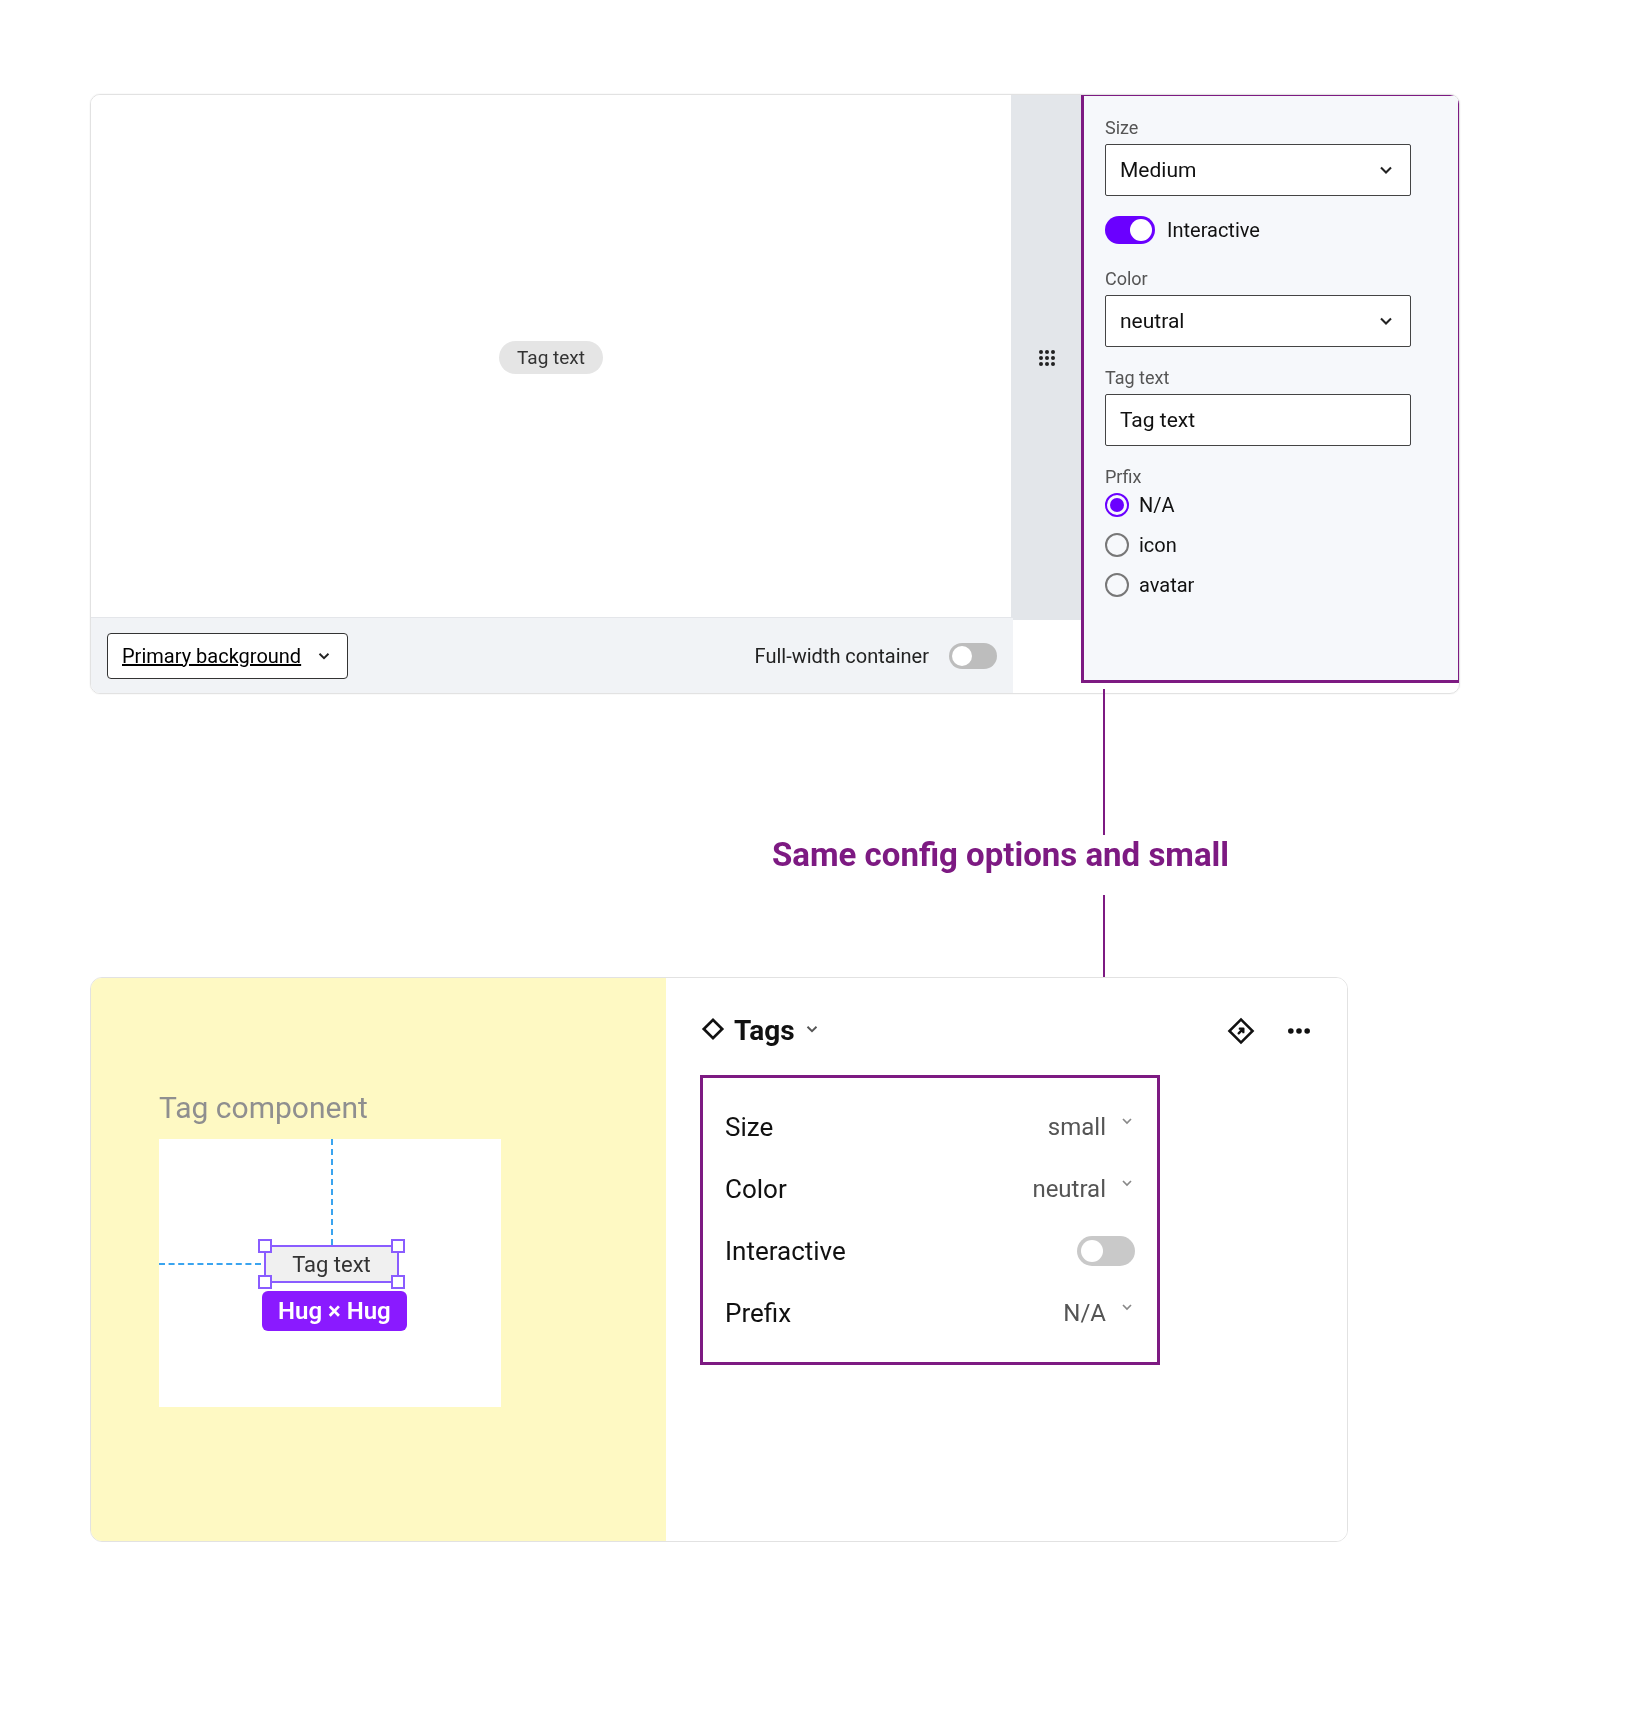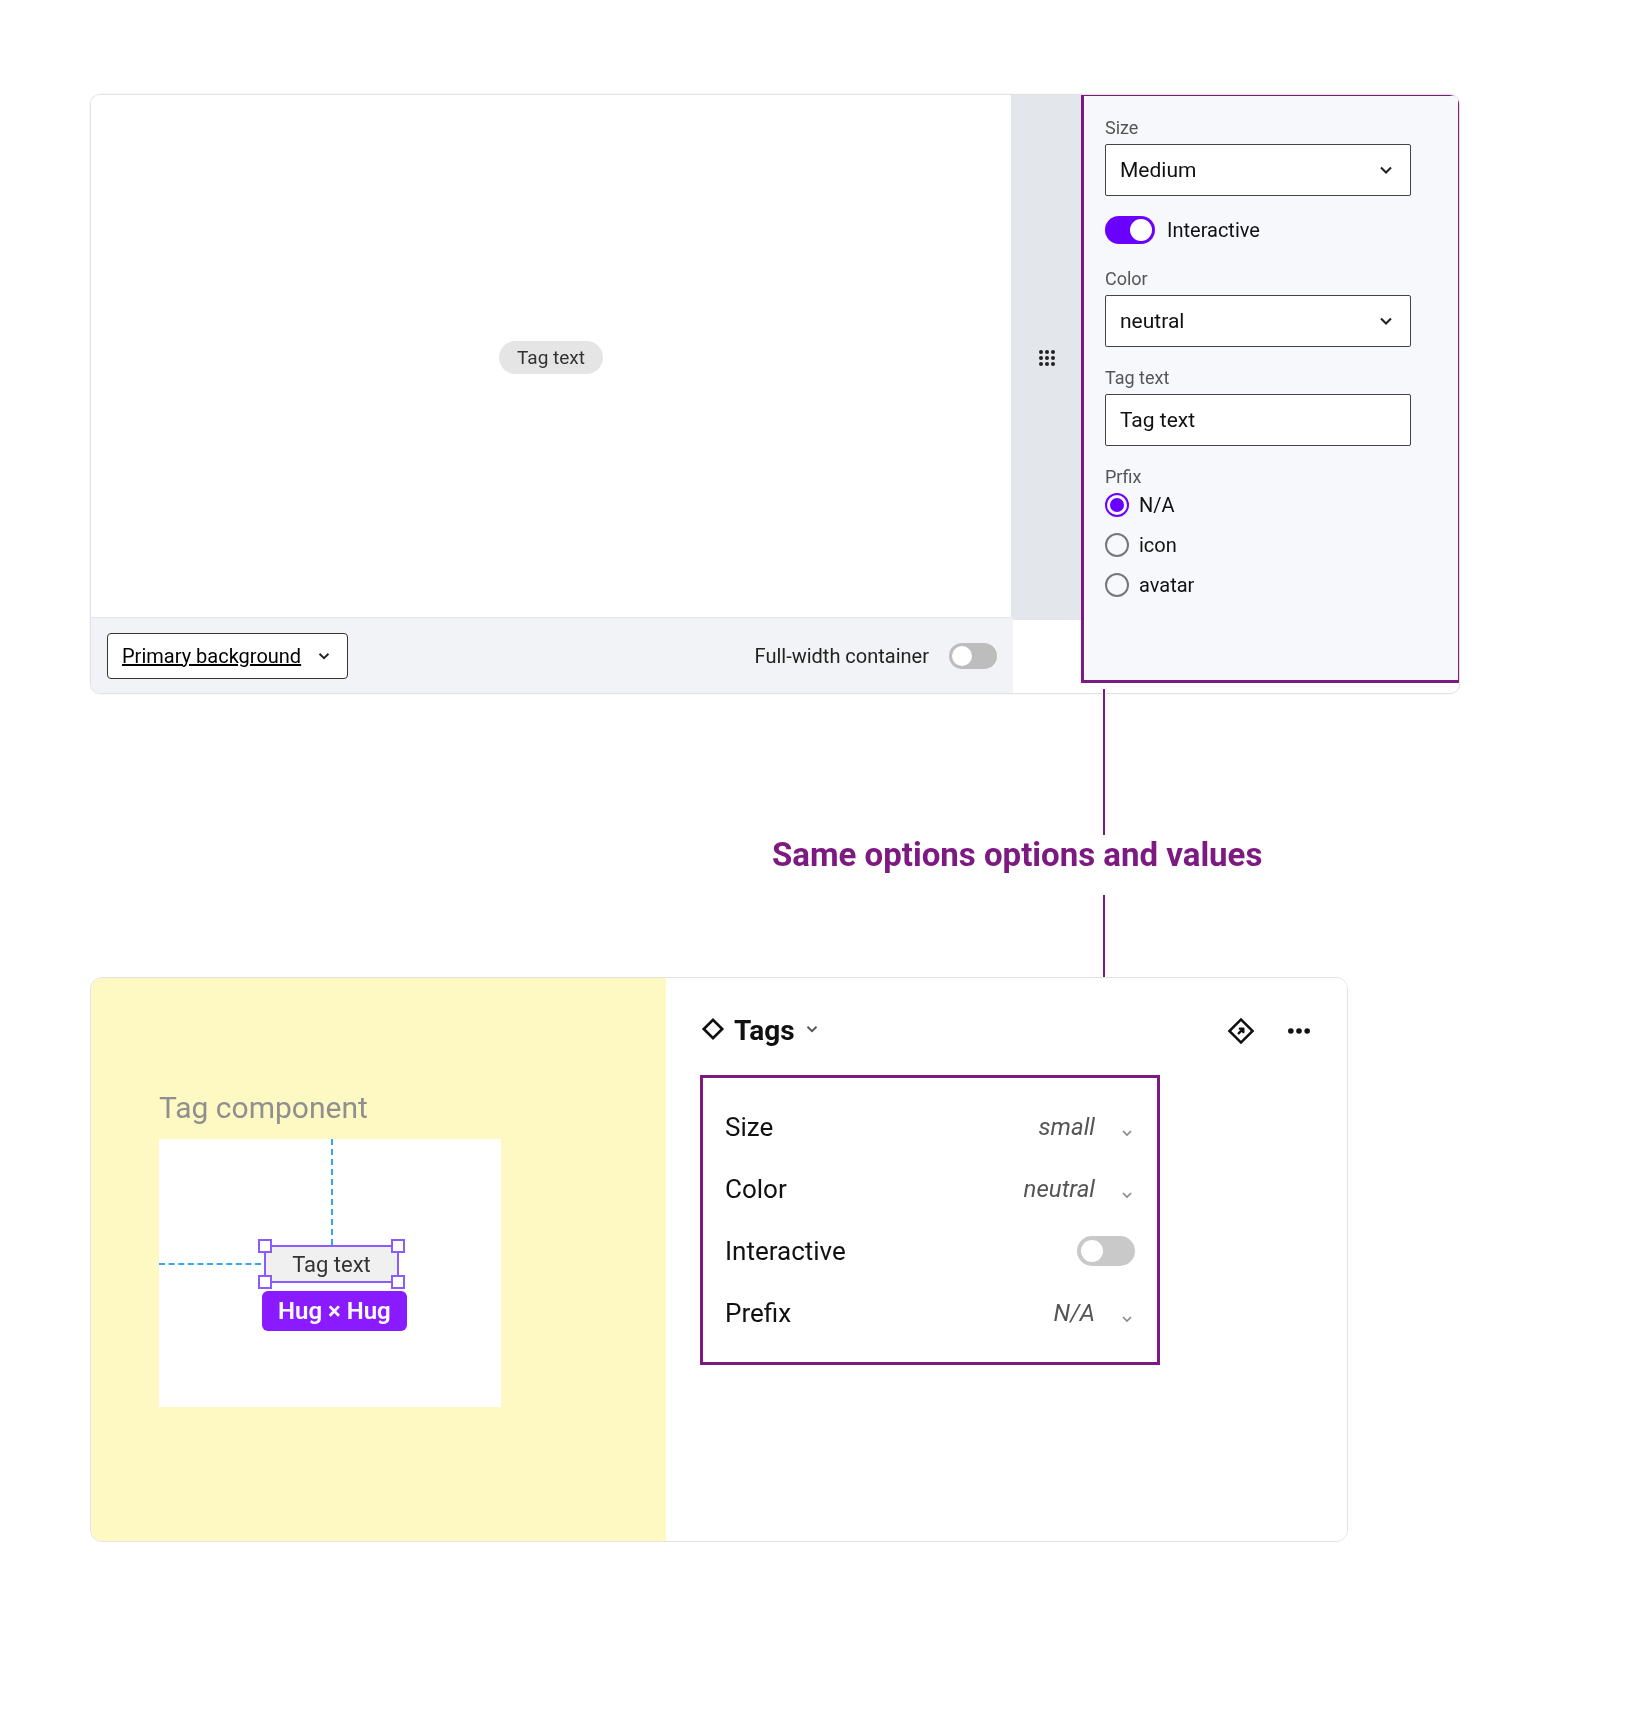"Same options options and values" div.anno-text { text: options options and values -> config options and small }
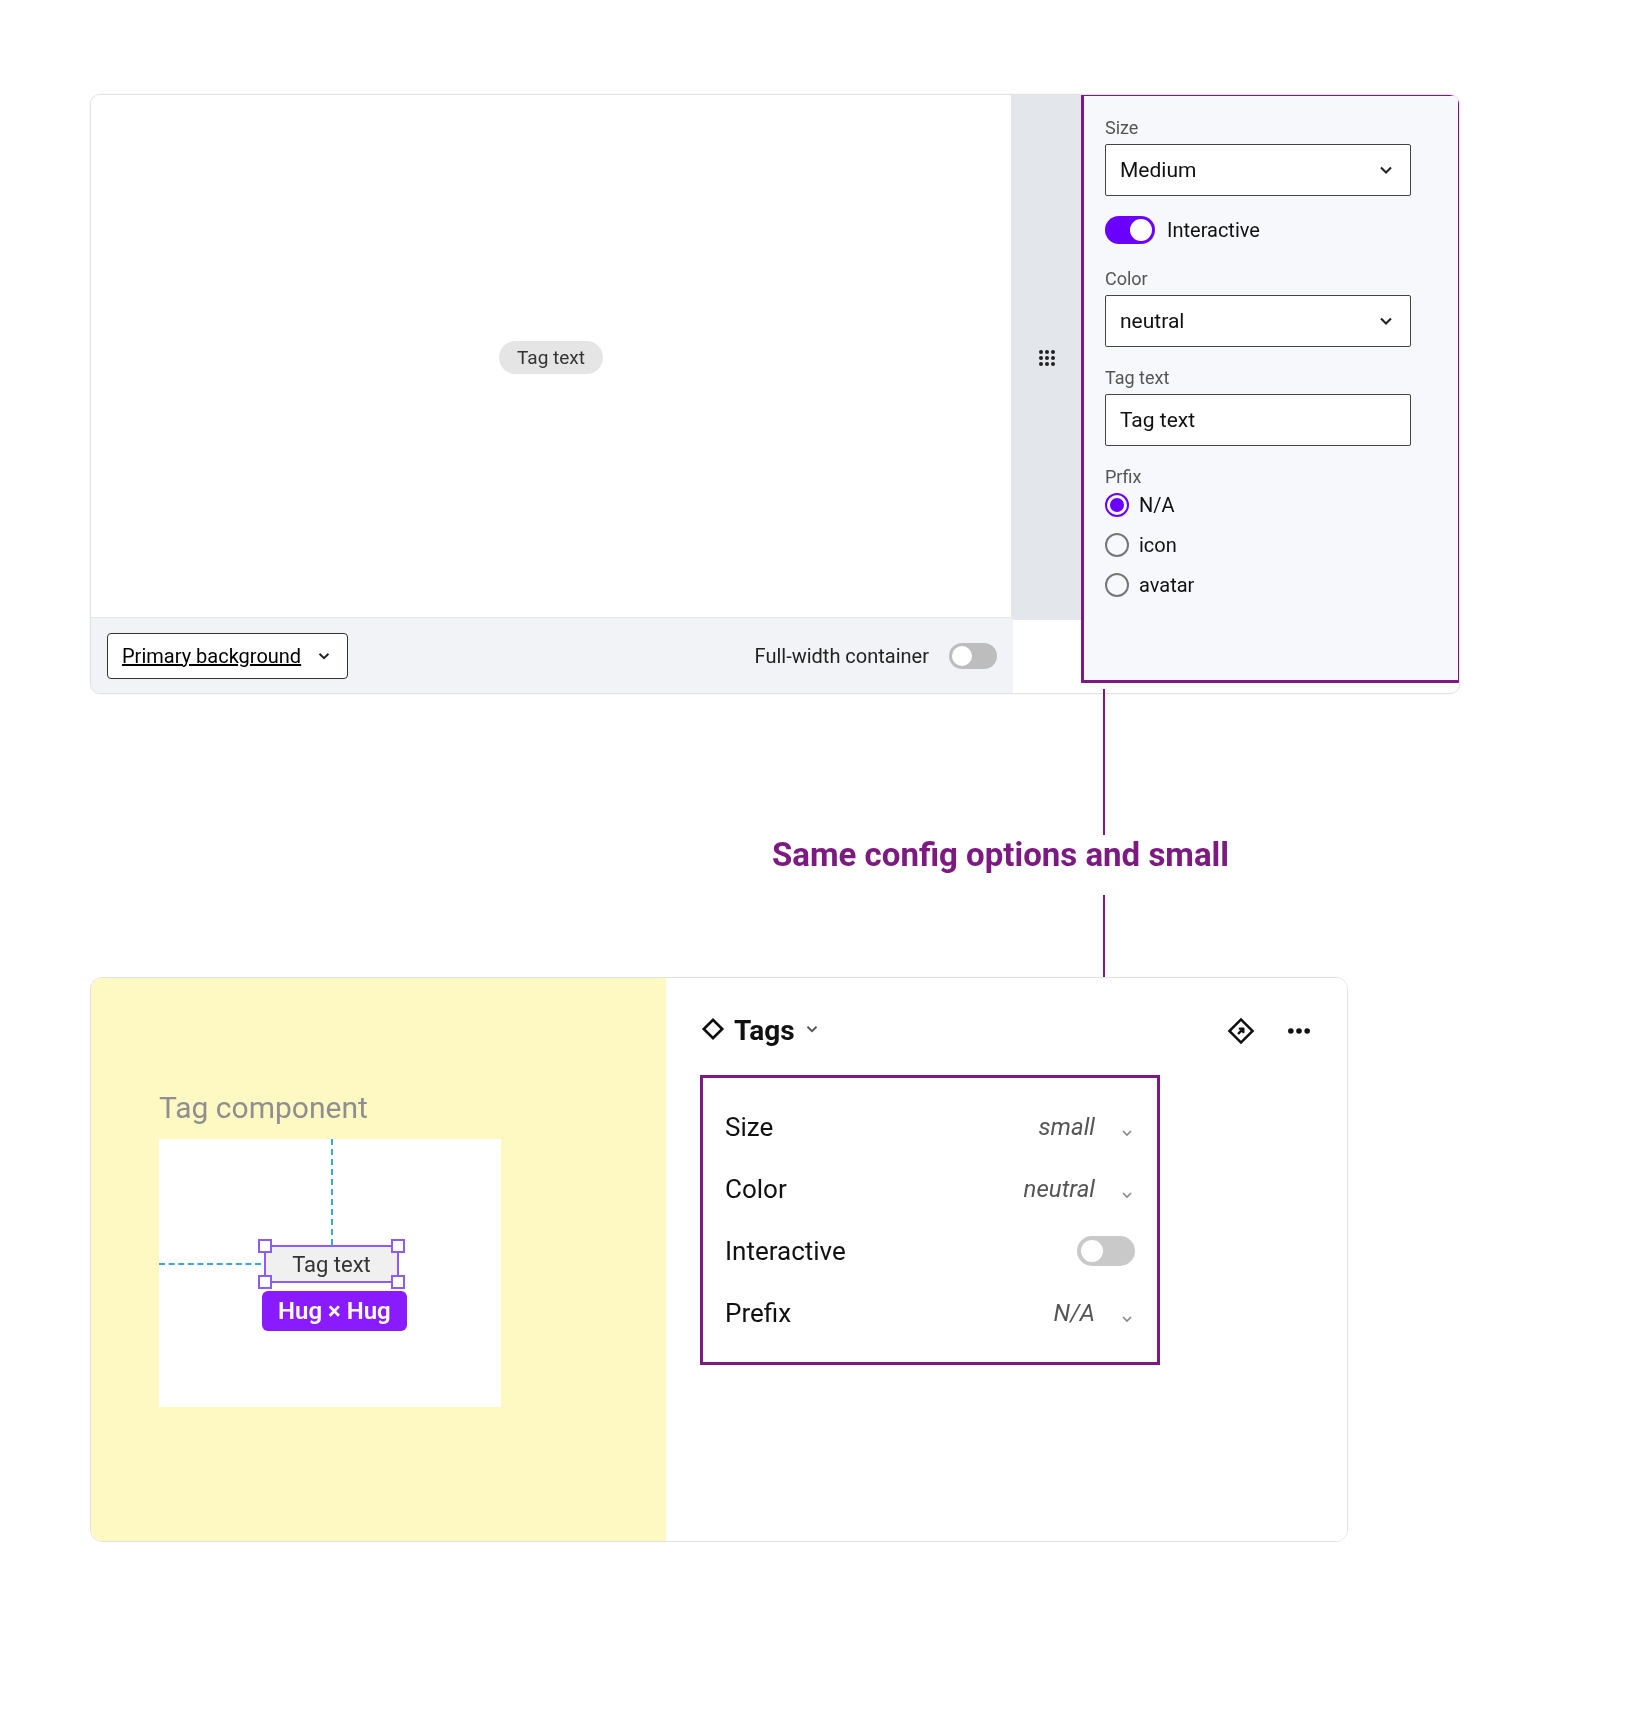"small" .cfg-value { align-items: flex-end -> flex-start; font-style: italic -> none; gap: 24px -> 13px }
